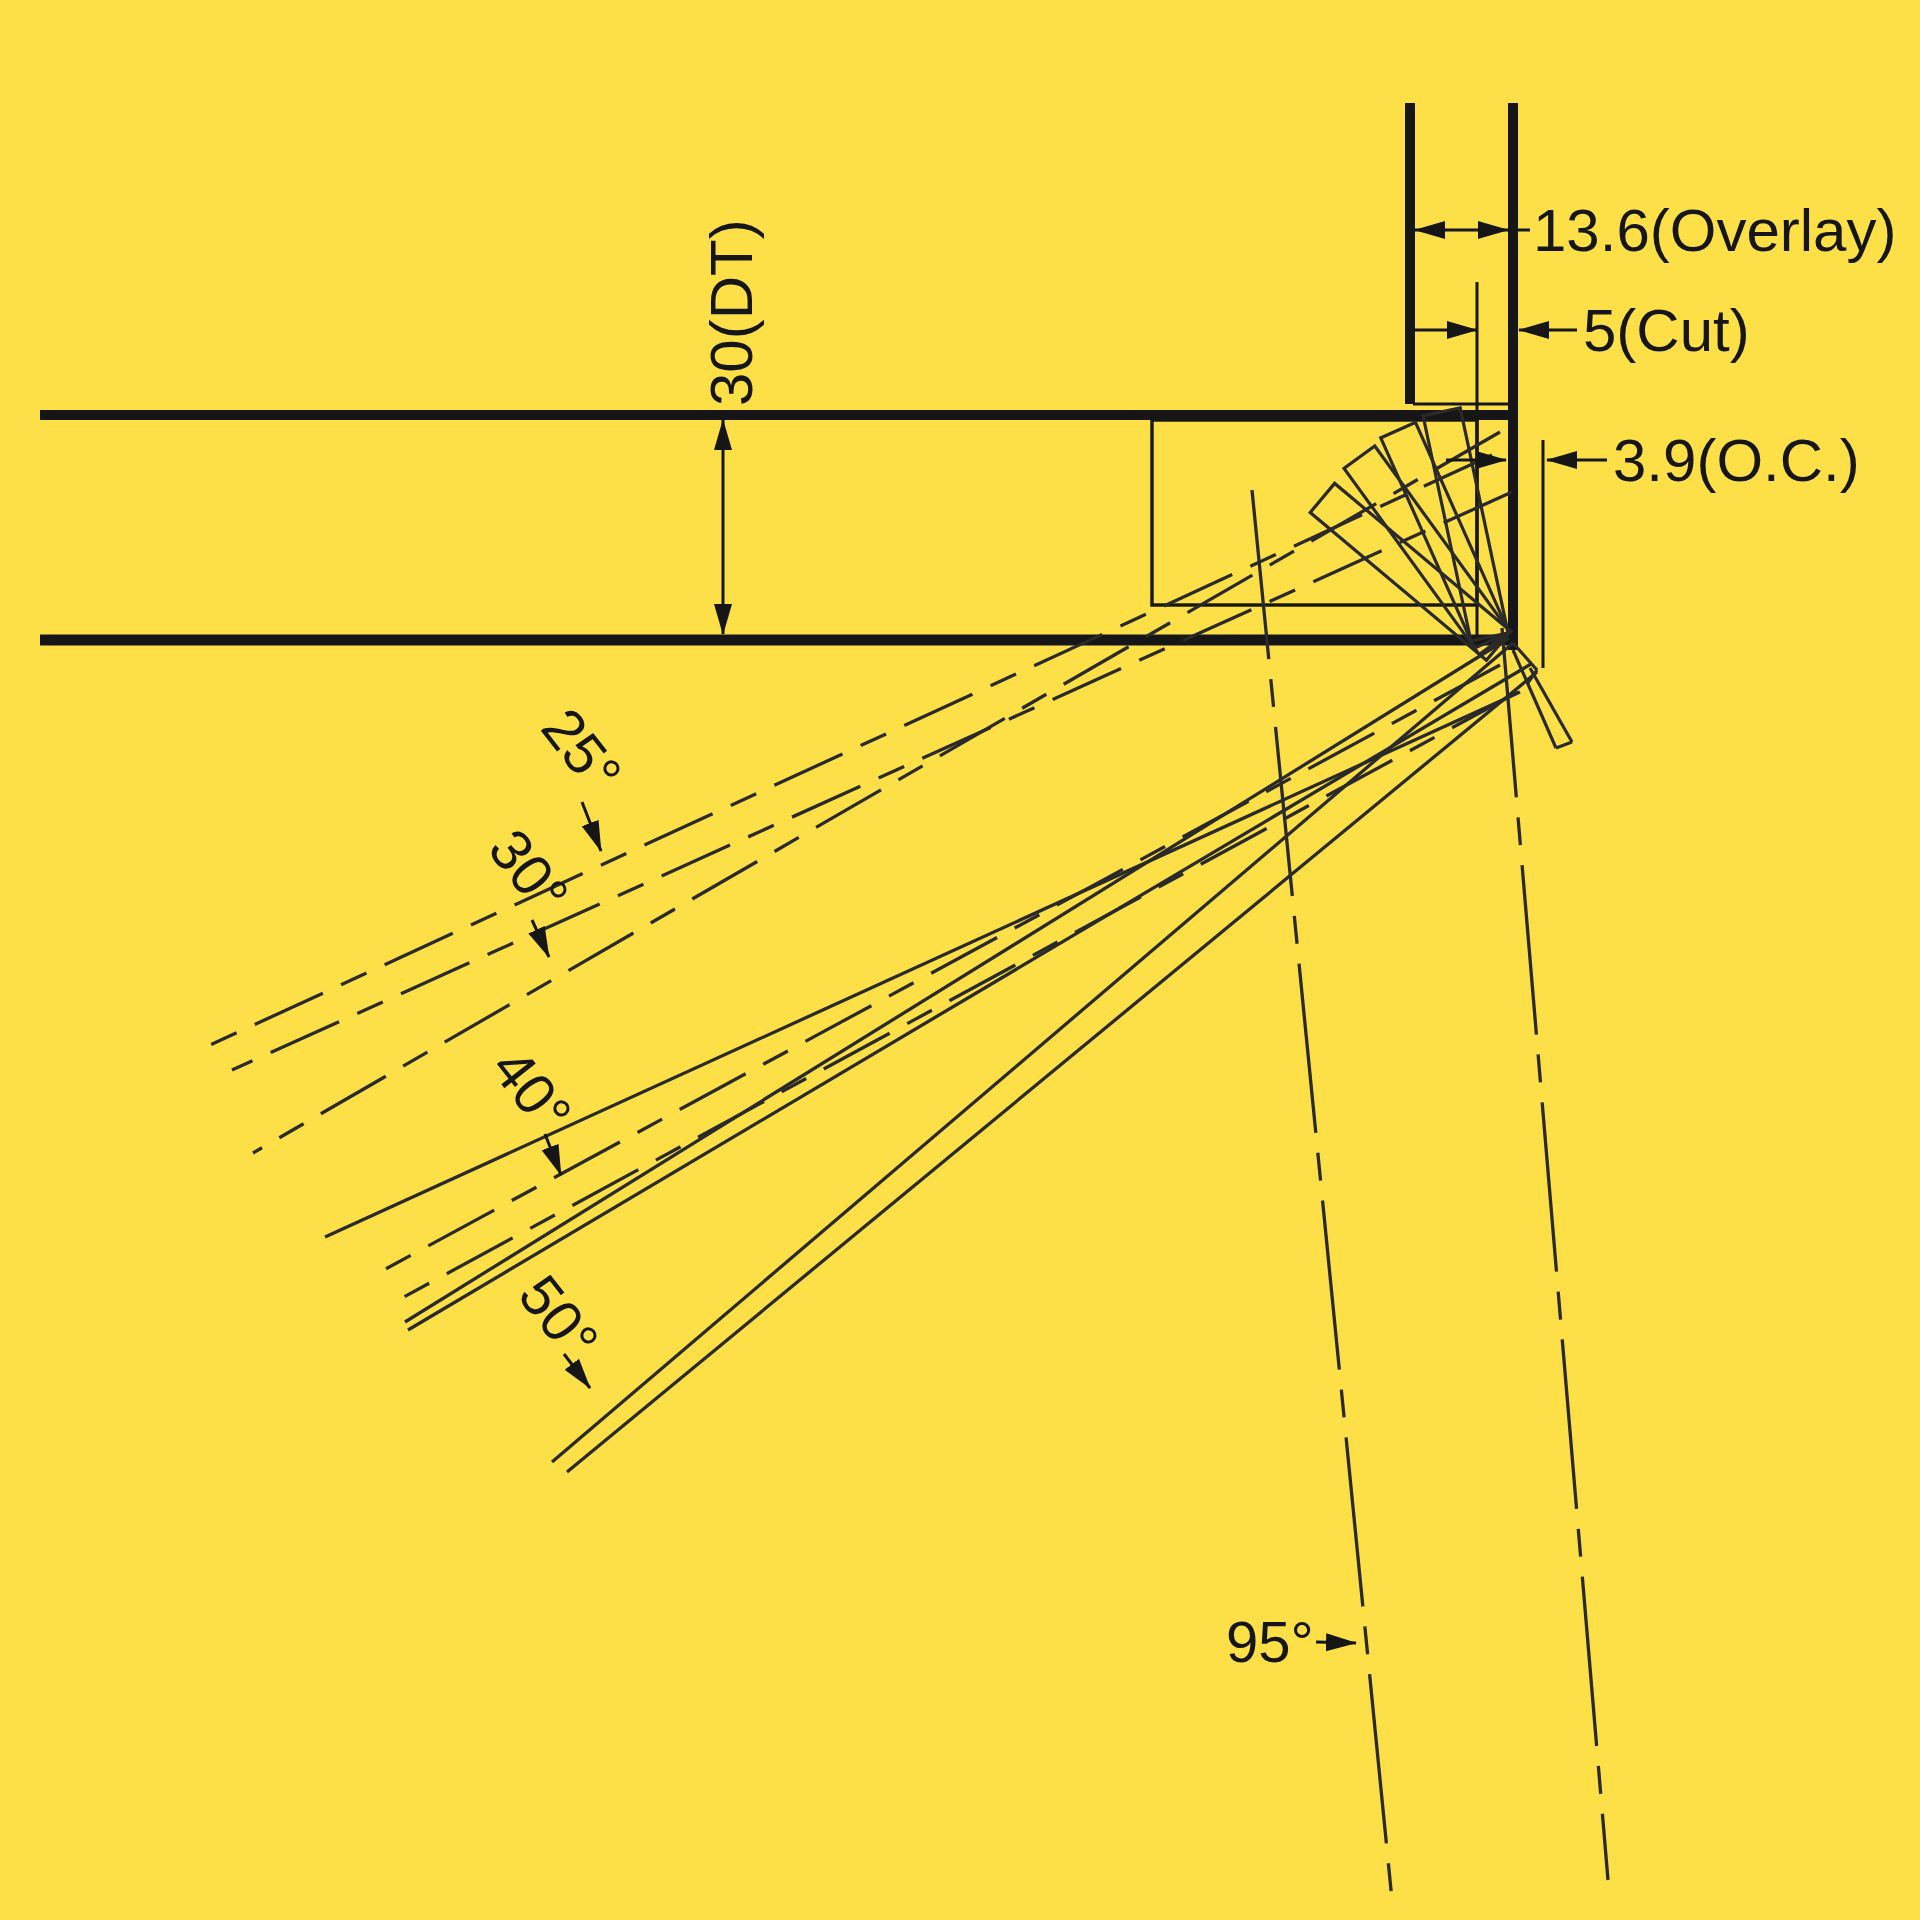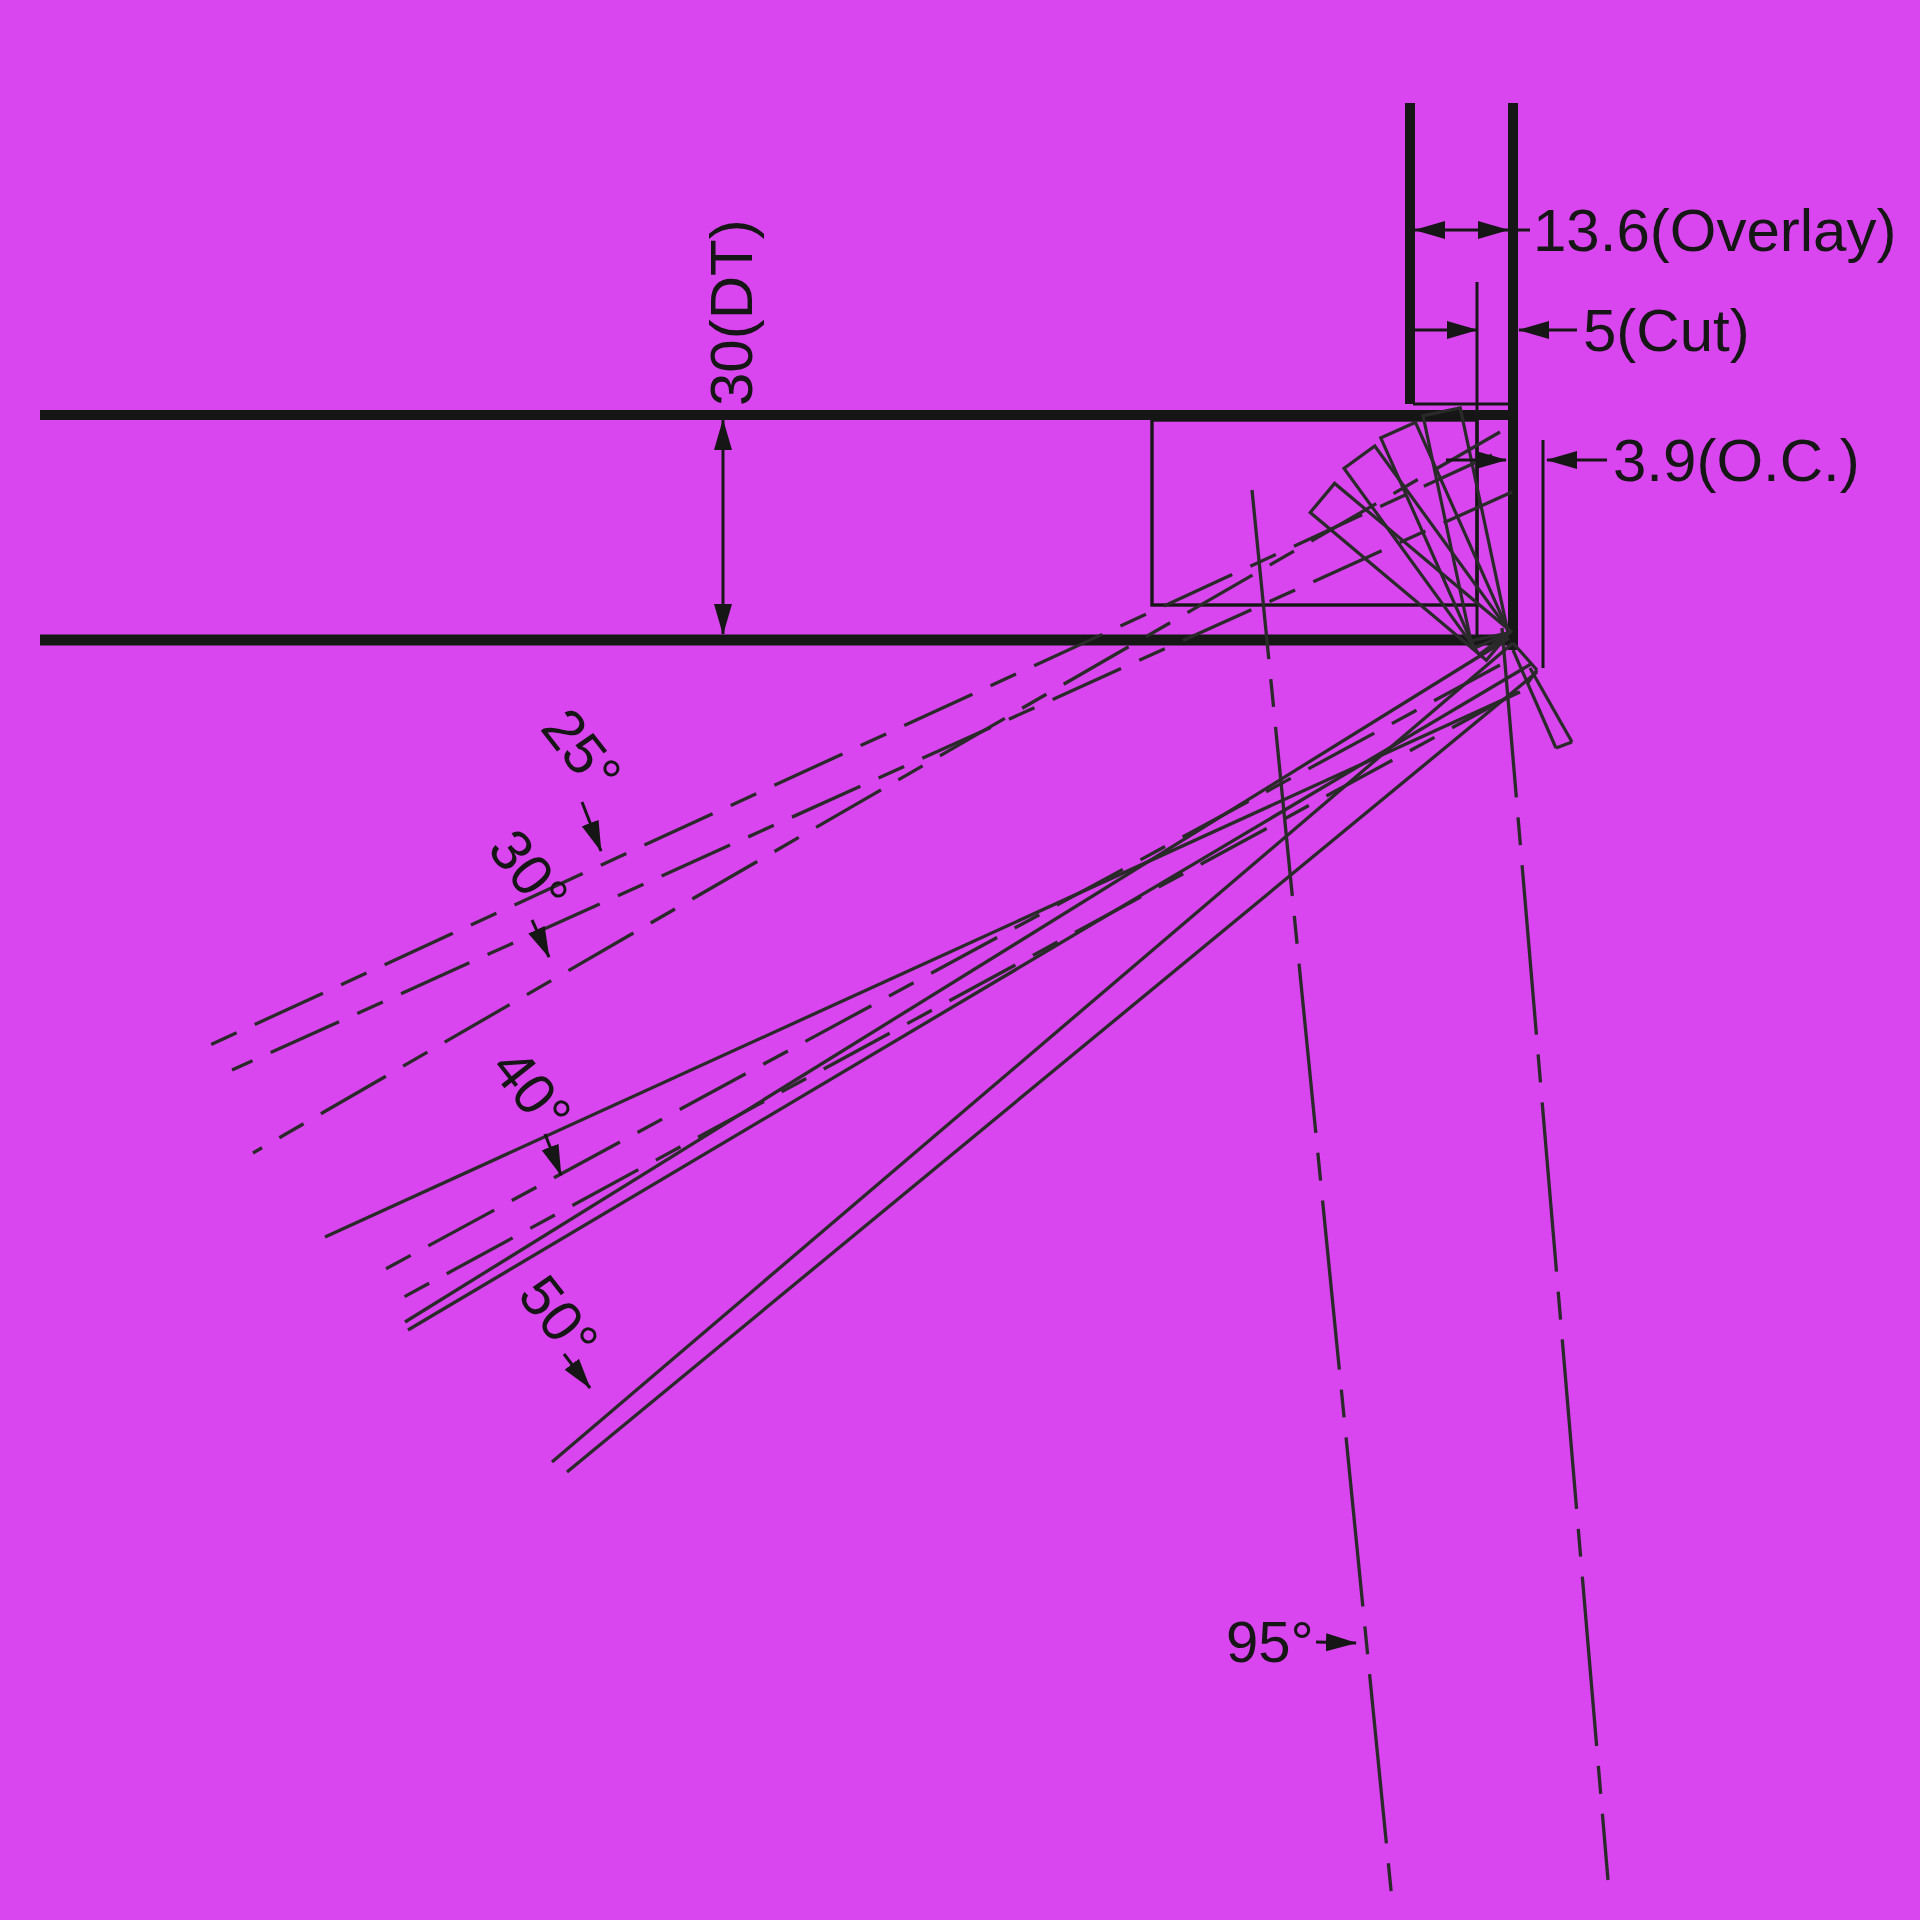"13.6(Overlay)" .stage { background: #d946ef -> #fde047 }
